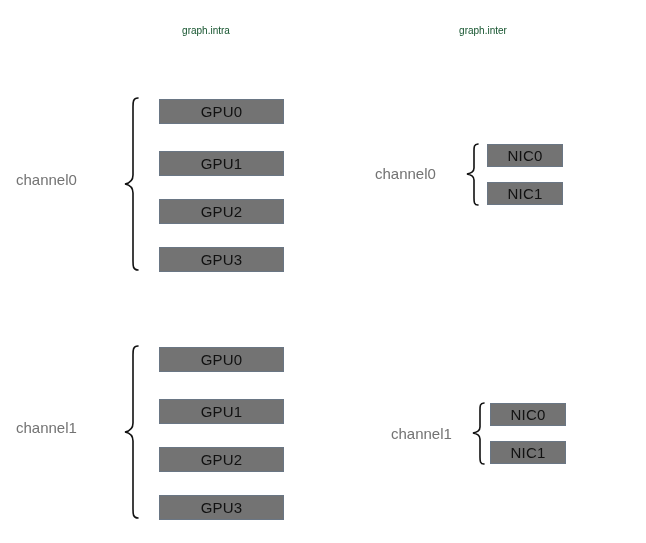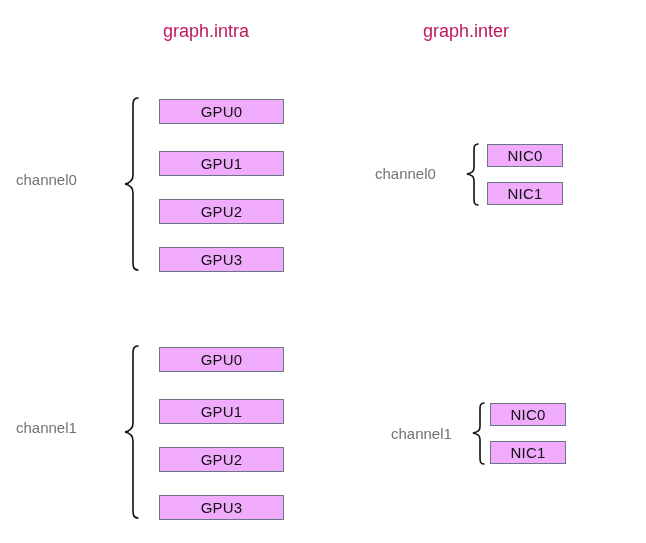"graph.intra" .col-title { color: #be185d -> #14532d; font-size: 18px -> 10px }
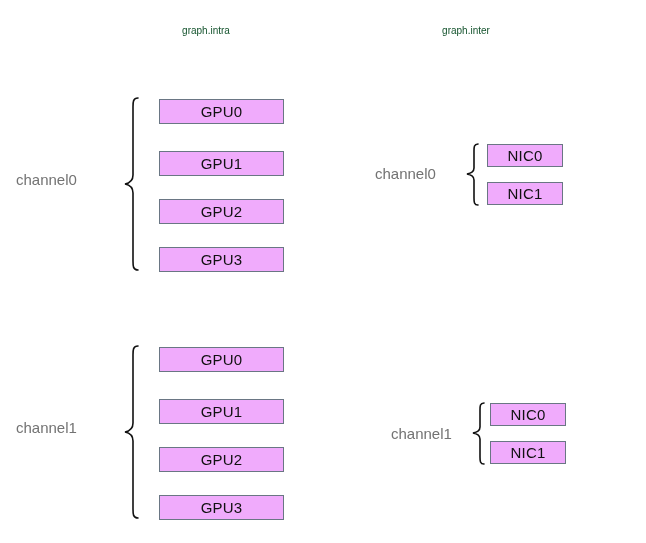"graph.inter" div.col-title { left: 386px -> 403px }
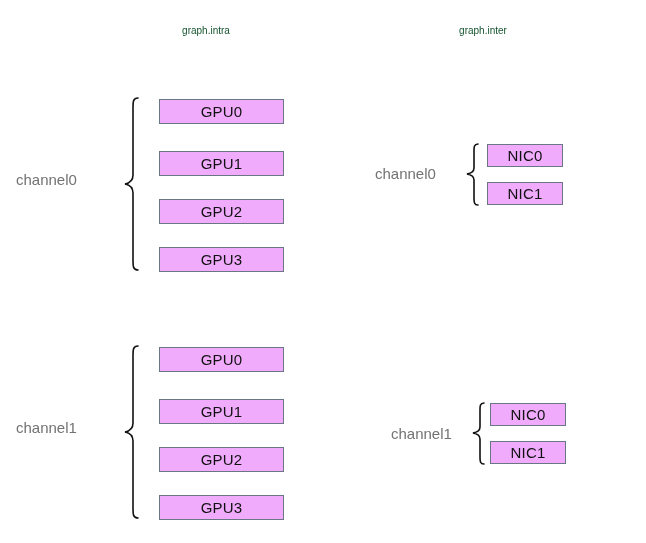"GPU0" .node-box { background: #f0abfc -> #737373 }
